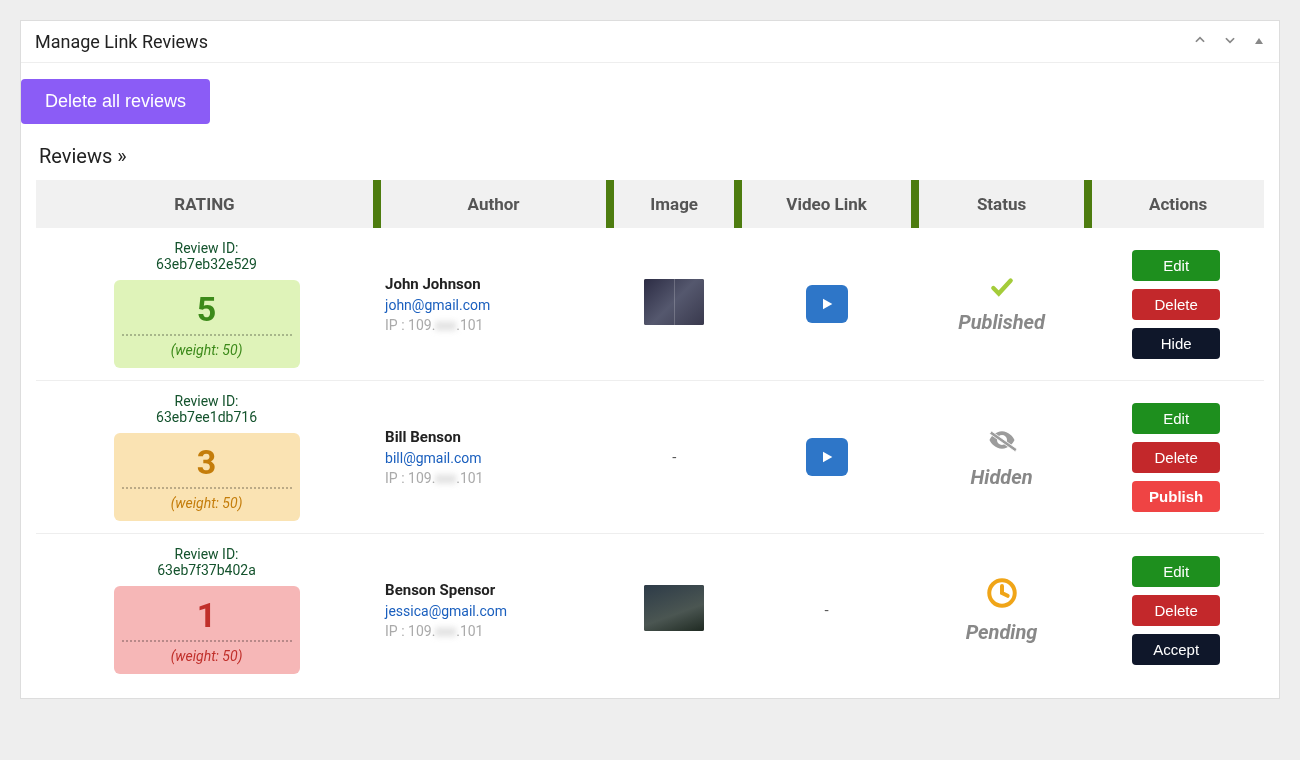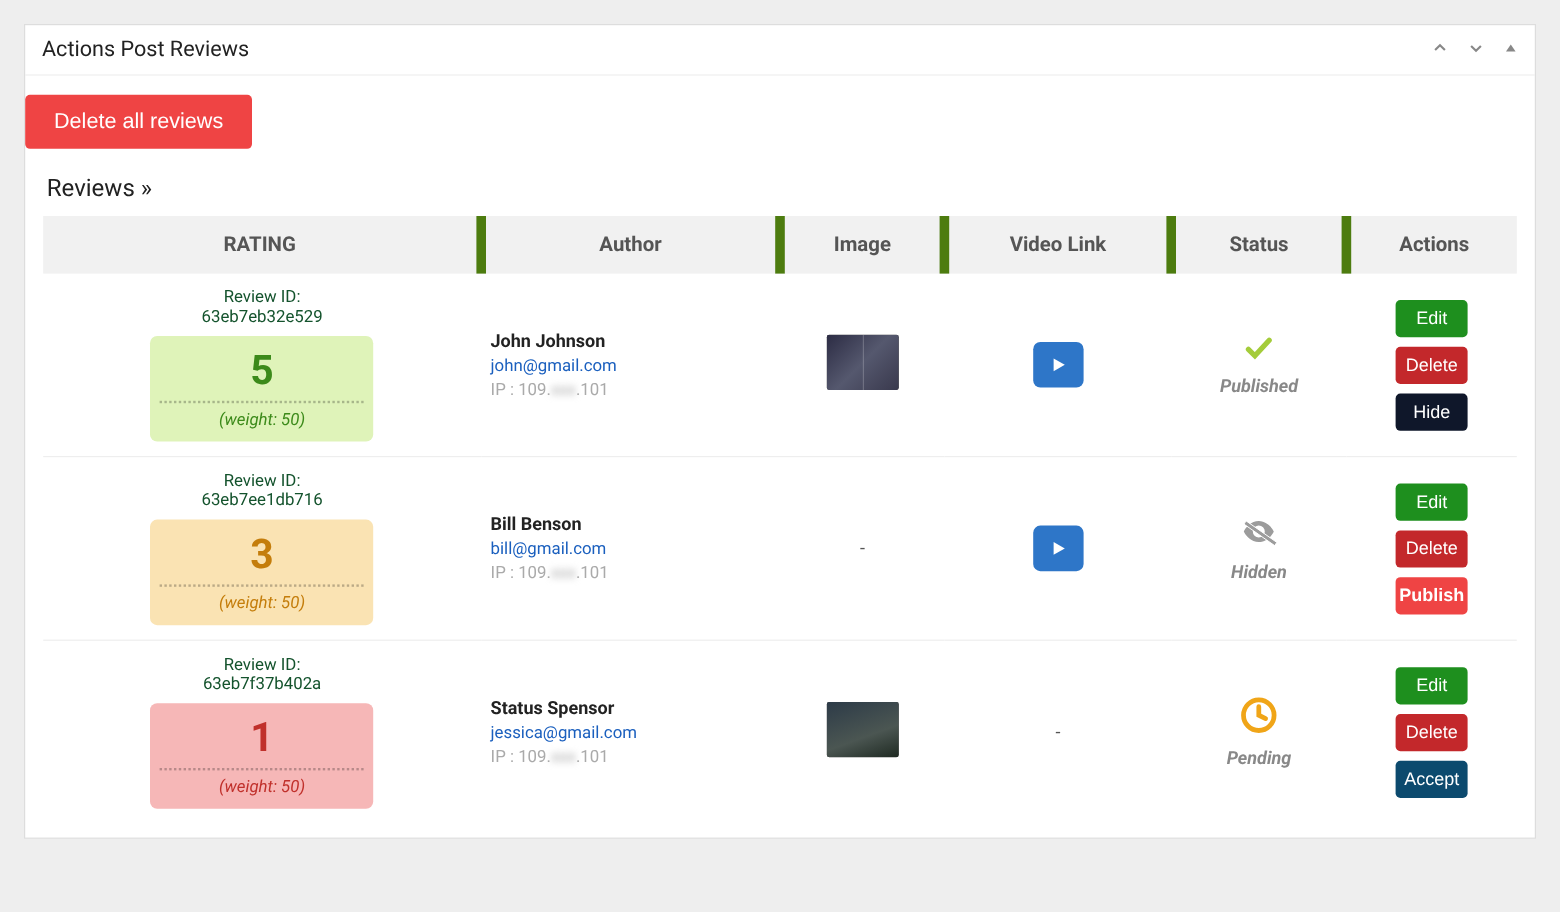"Actions Post Reviews" div.panel-title { text: Actions Post -> Manage Link }
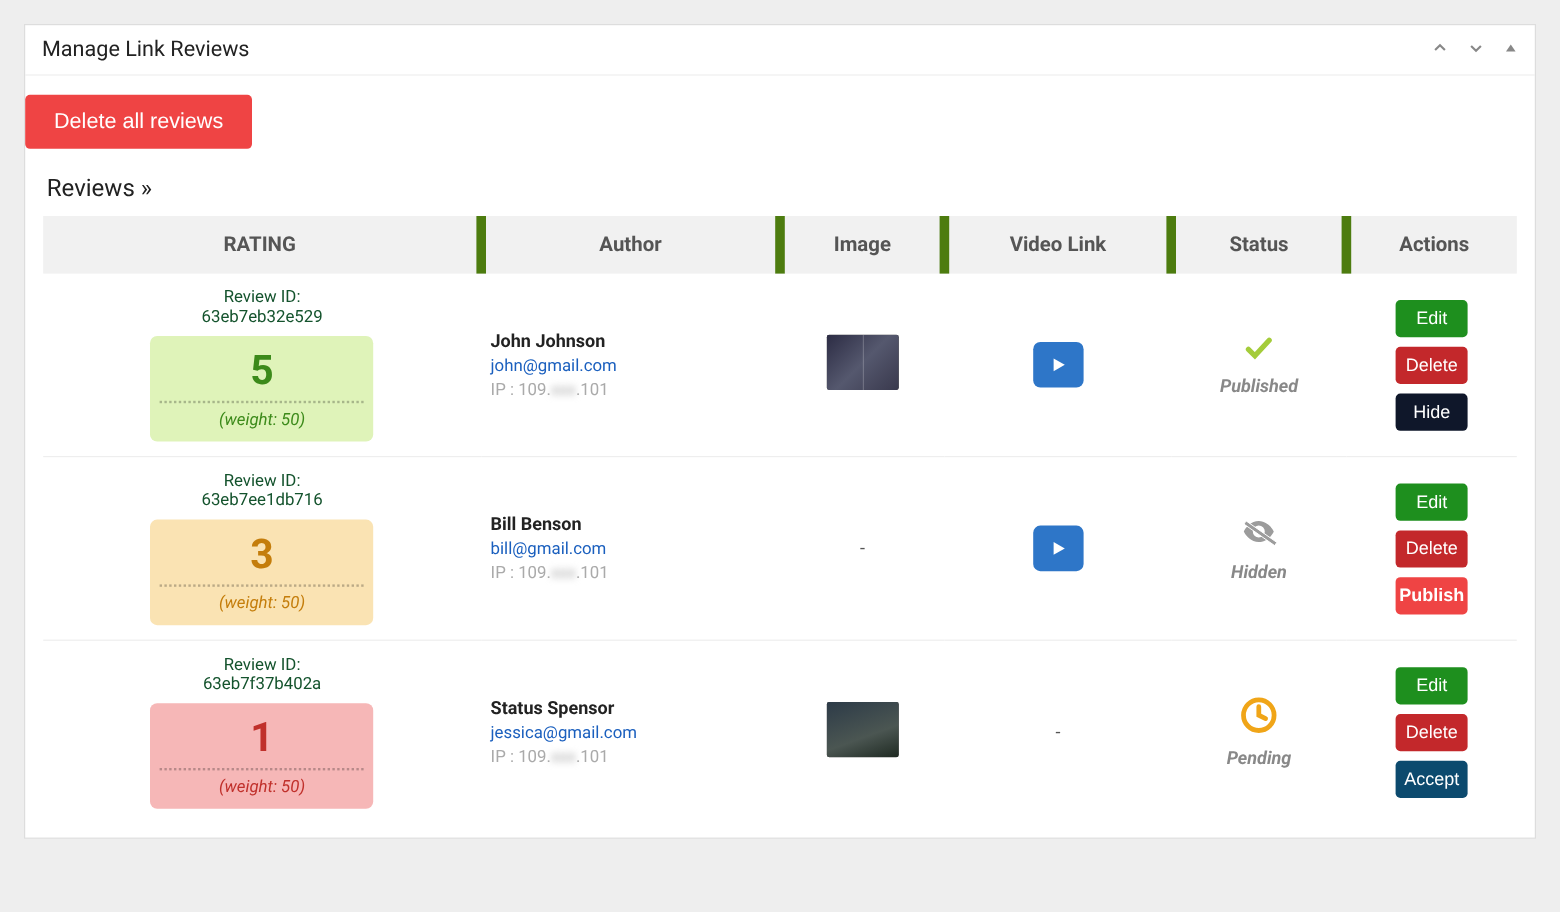"Delete all reviews" .btn-red { background: #ef4444 -> #8b5cf6 }
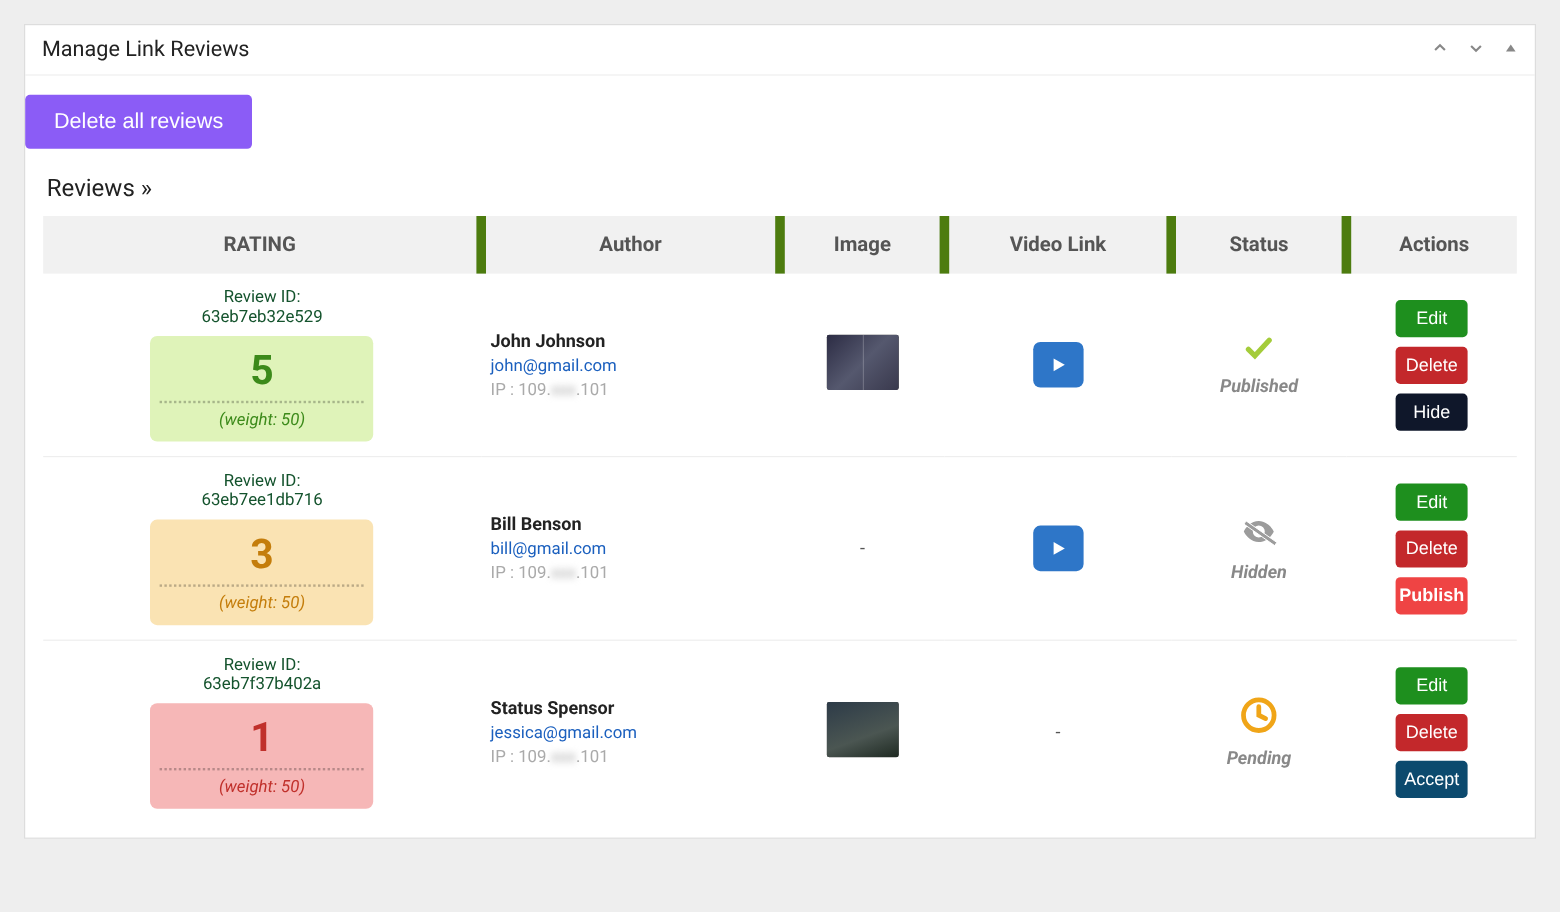"Edit" .act-btn { width: 60px -> 88px }
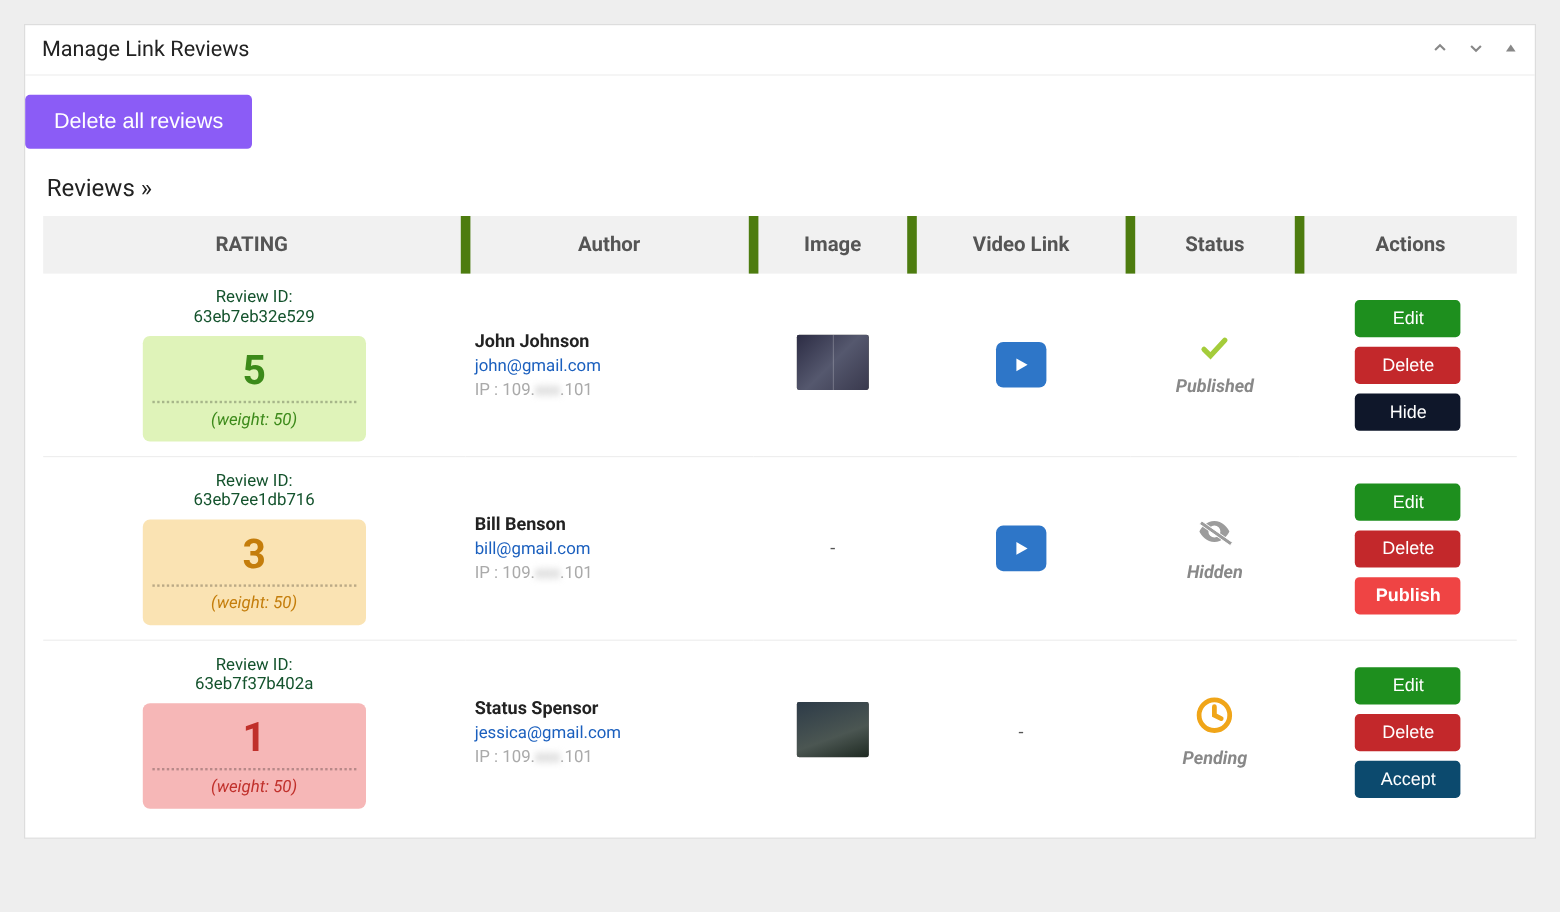"Published" .status-label { font-size: 15px -> 20px }
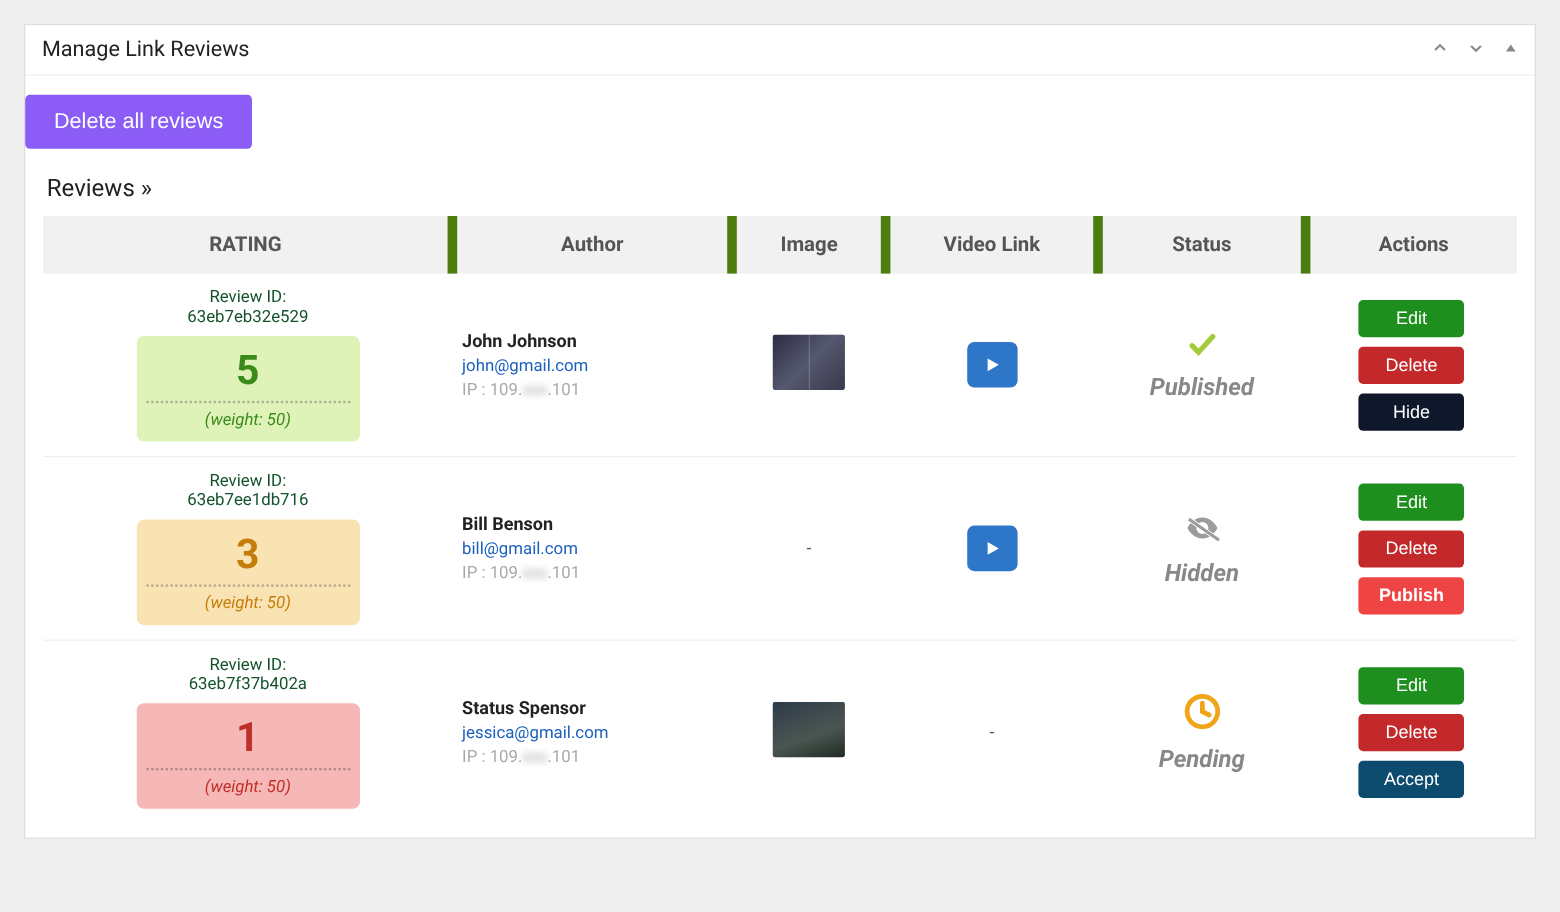"Status Spensor" div.author-name { text: Status -> Benson }
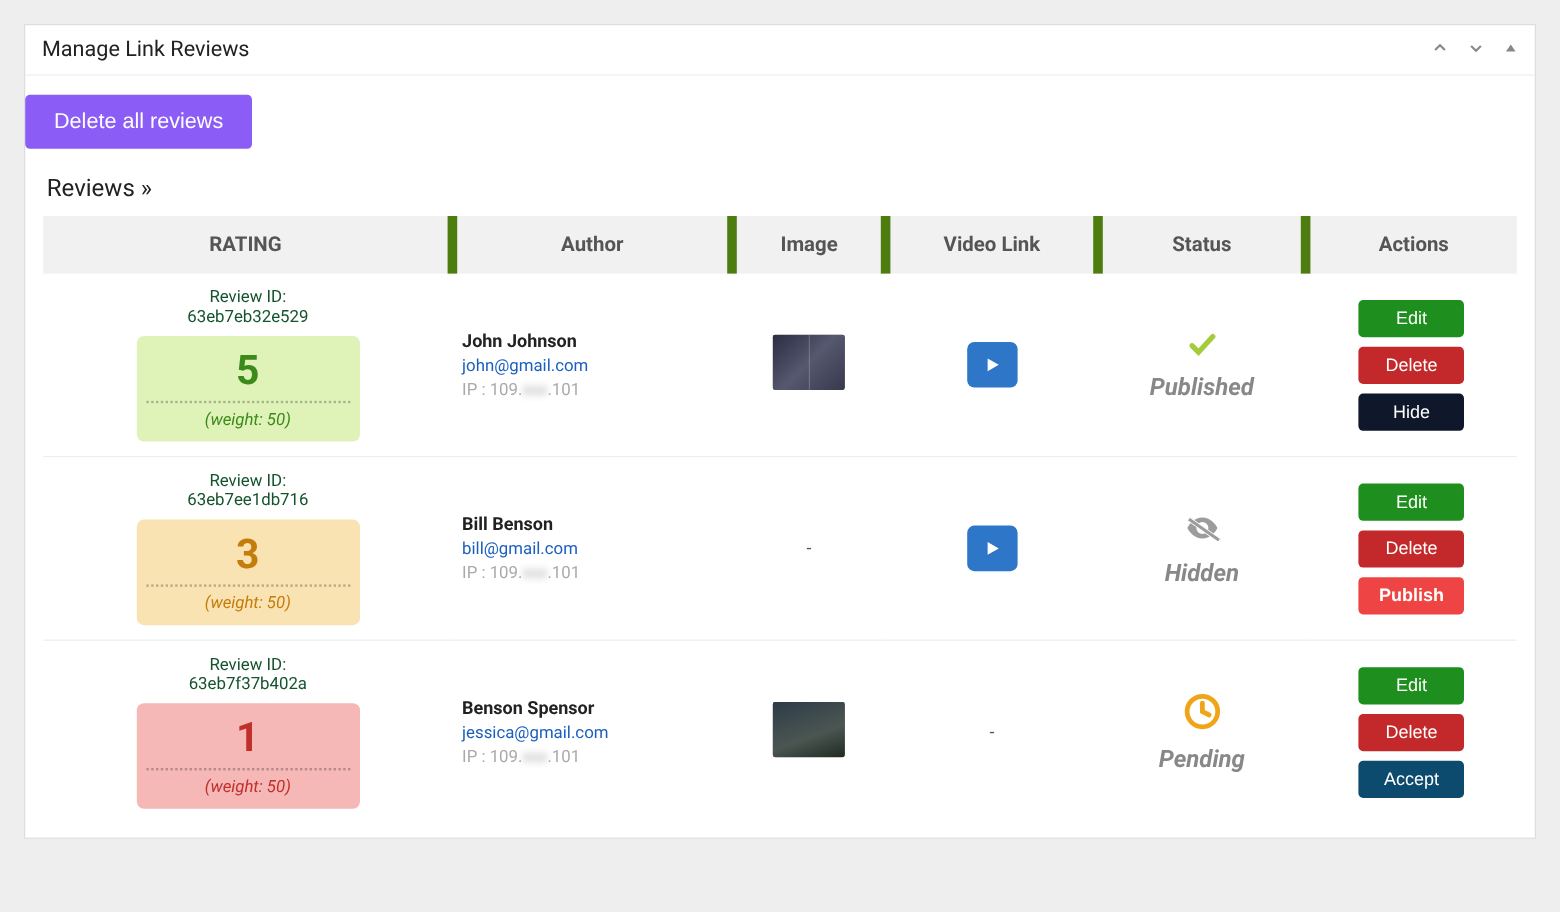"Accept" .act-orange { background: #0c4a6e -> #0f172a }
